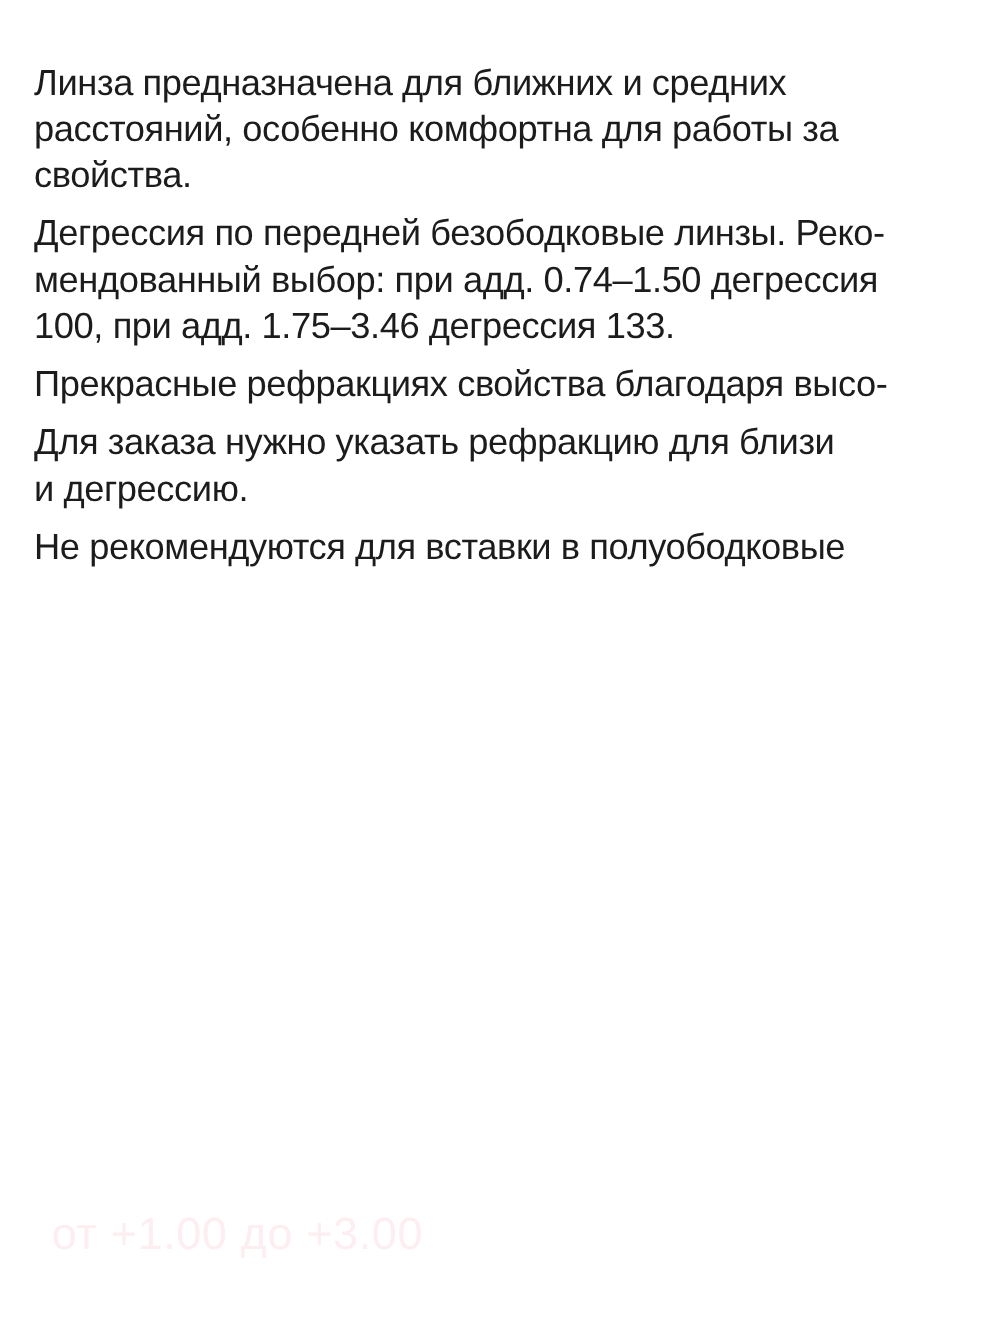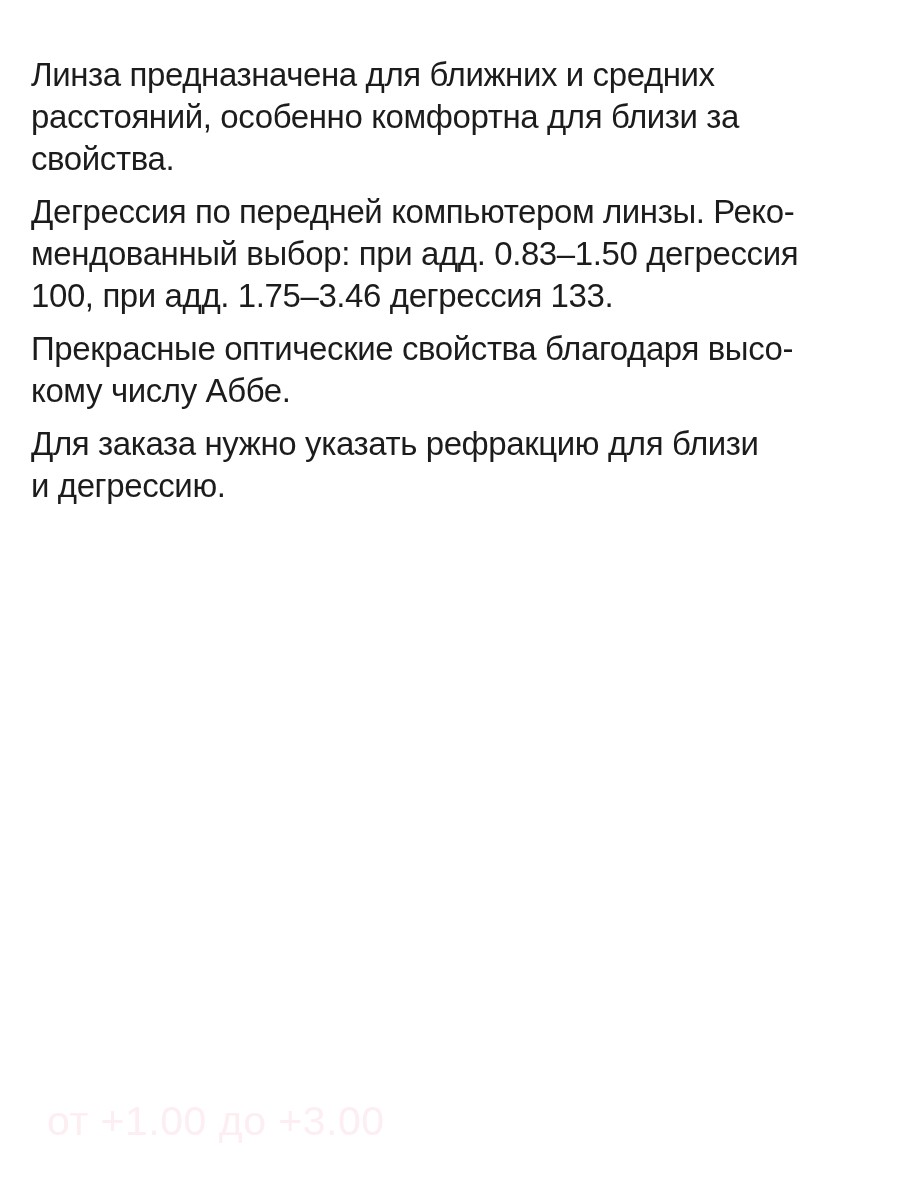"расстояний, особенно комфортна для близи" span.line { text: близи -> работы }
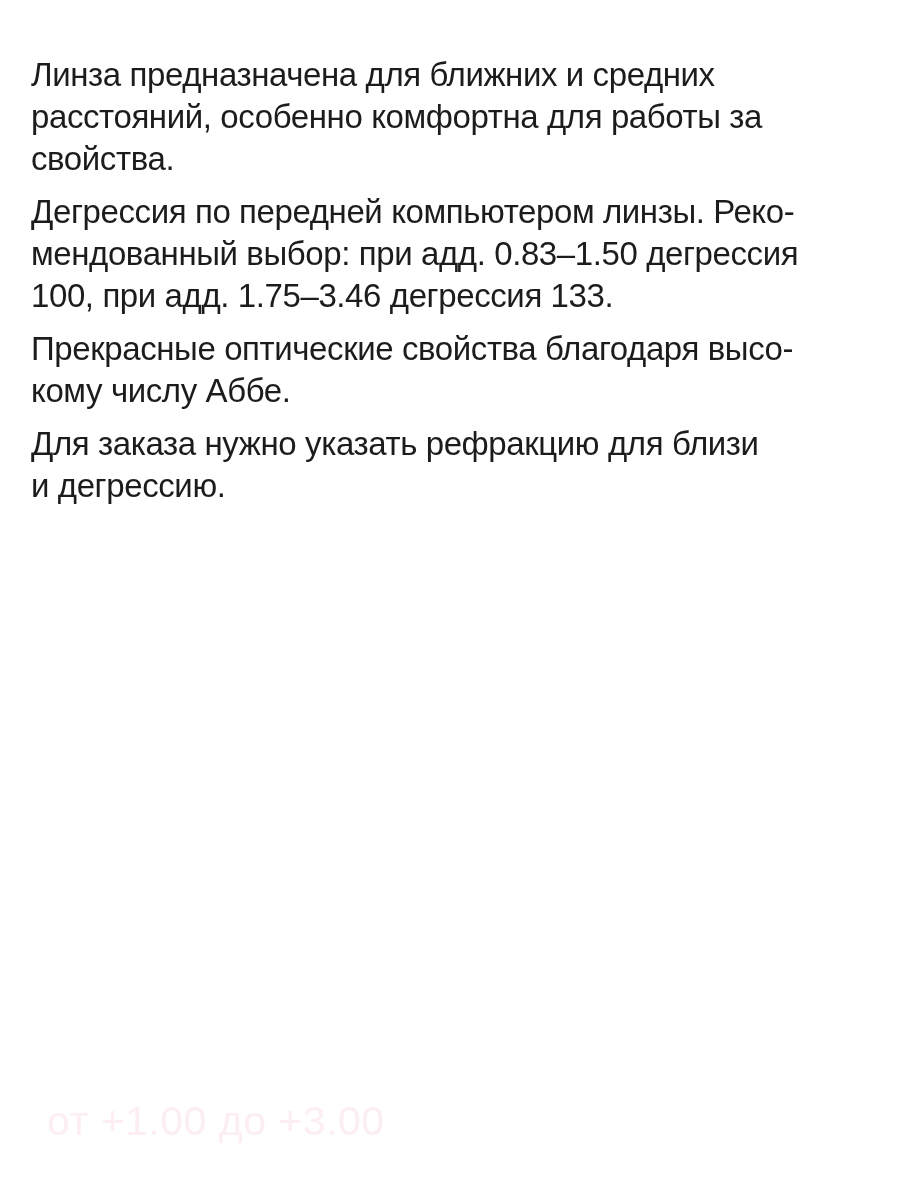"Дегрессия по передней компьютером линзы." span.line { text: компьютером -> безободковые }
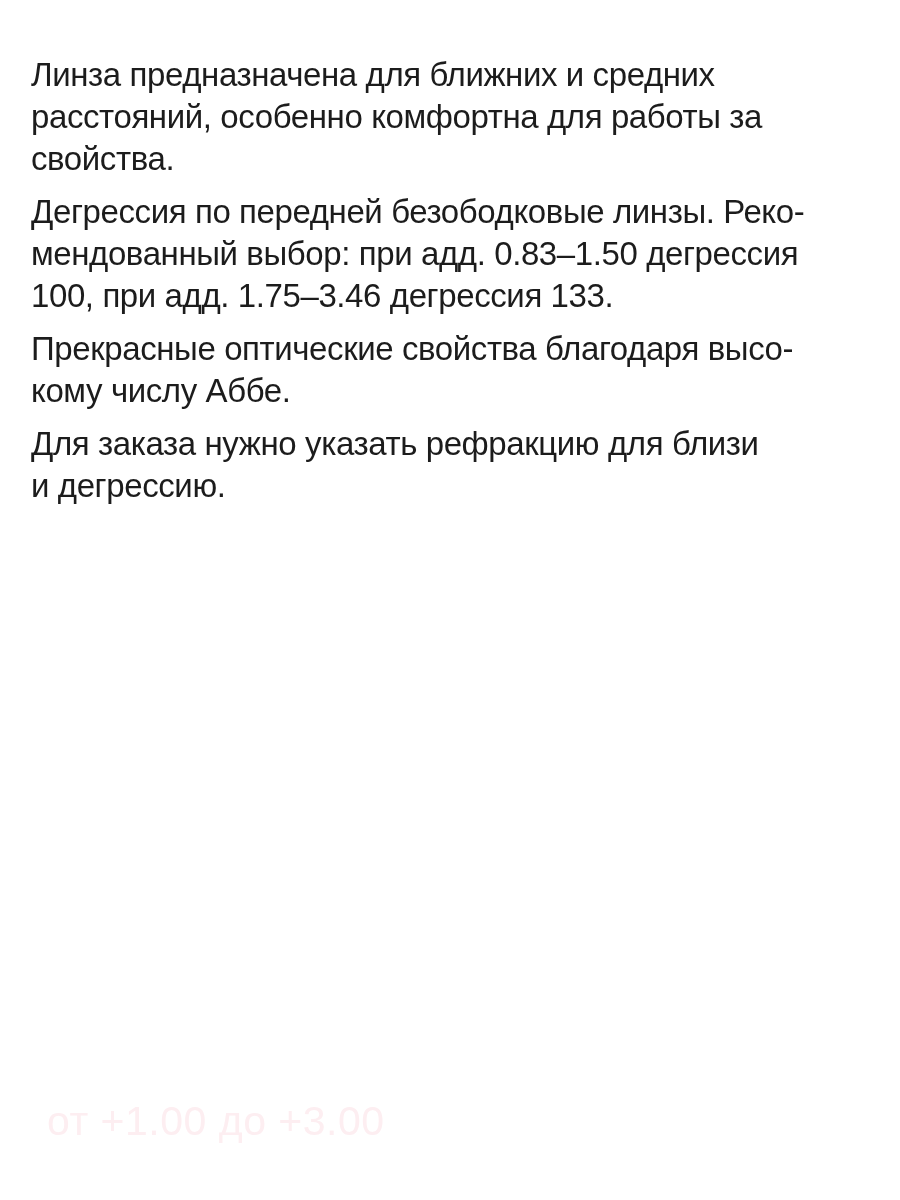"мендованный выбор: при адд. 0.83–1.50" span.line { text: 0.83 -> 0.74 }
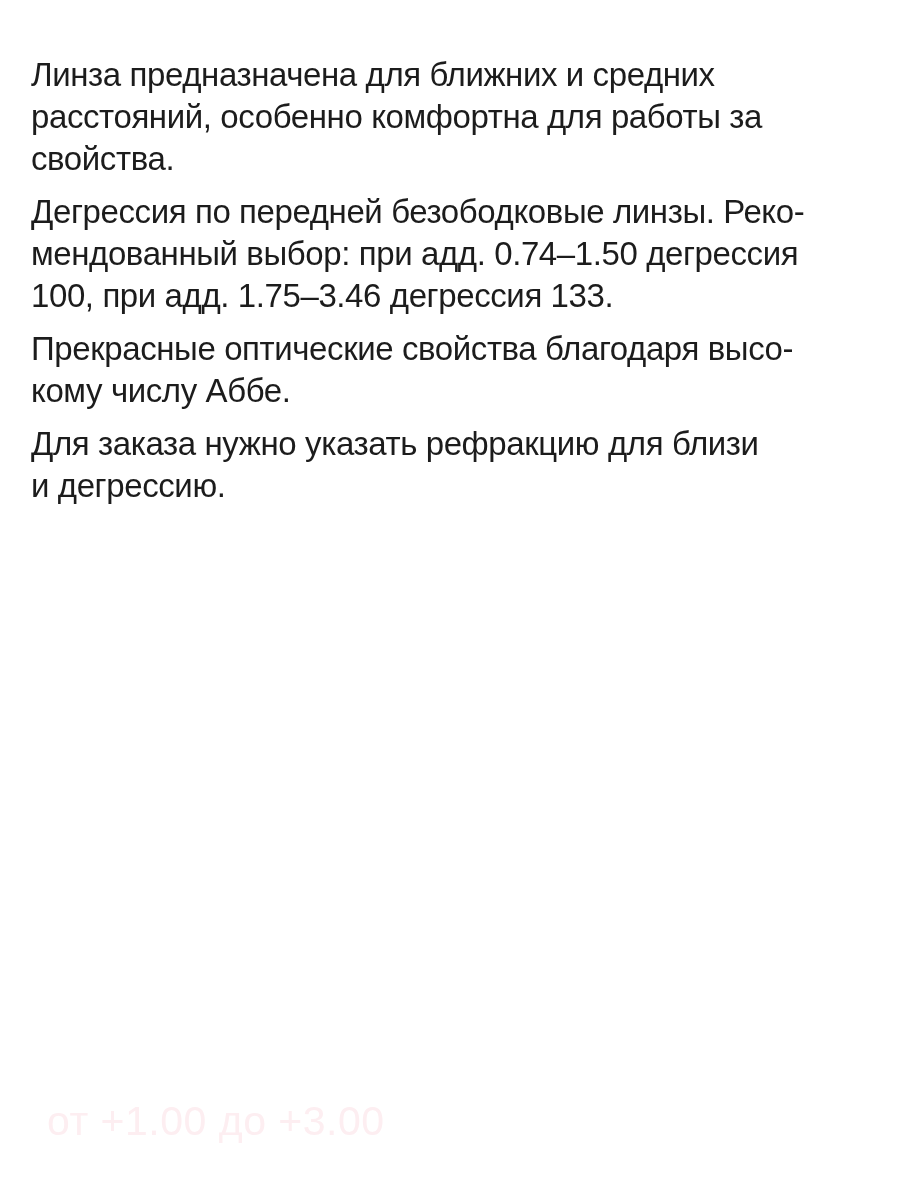"Прекрасные оптические свойства благодаря" span.line { text: оптические -> рефракциях }
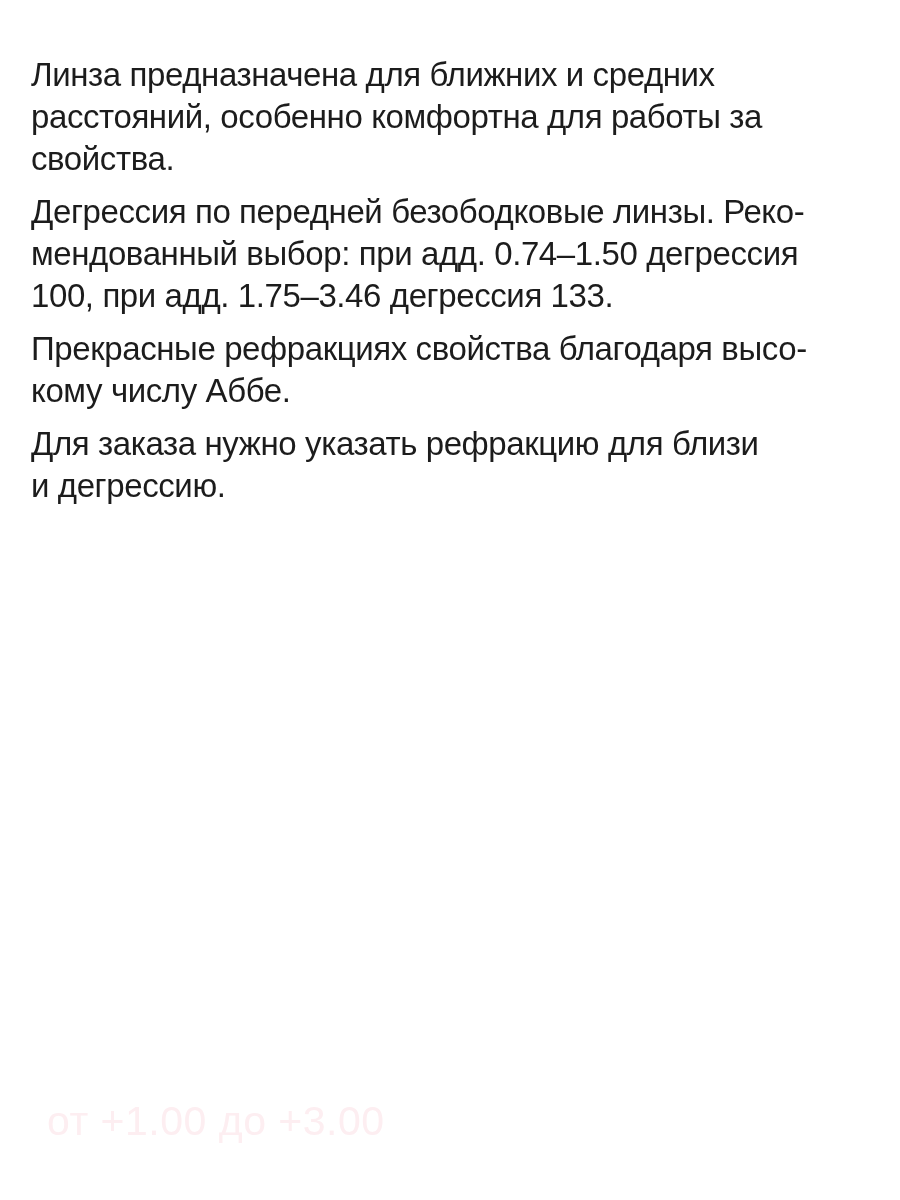"кому числу Аббе." span.line { html: <span>кому числу Аббе.</span> -> none }
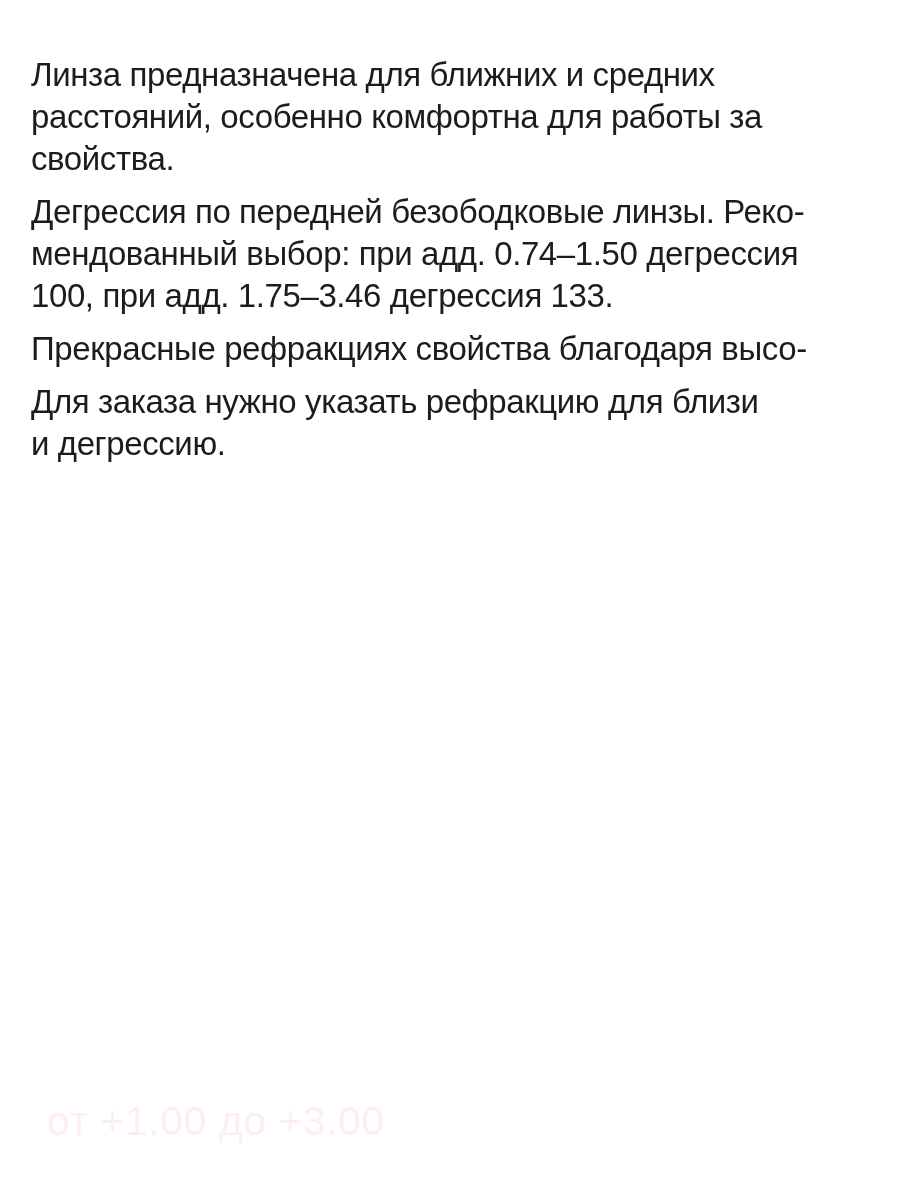"Не рекомендуются для вставки в" span.line { html: none -> <span>Не рекомендуются для вставки в полуободковые</span> }
